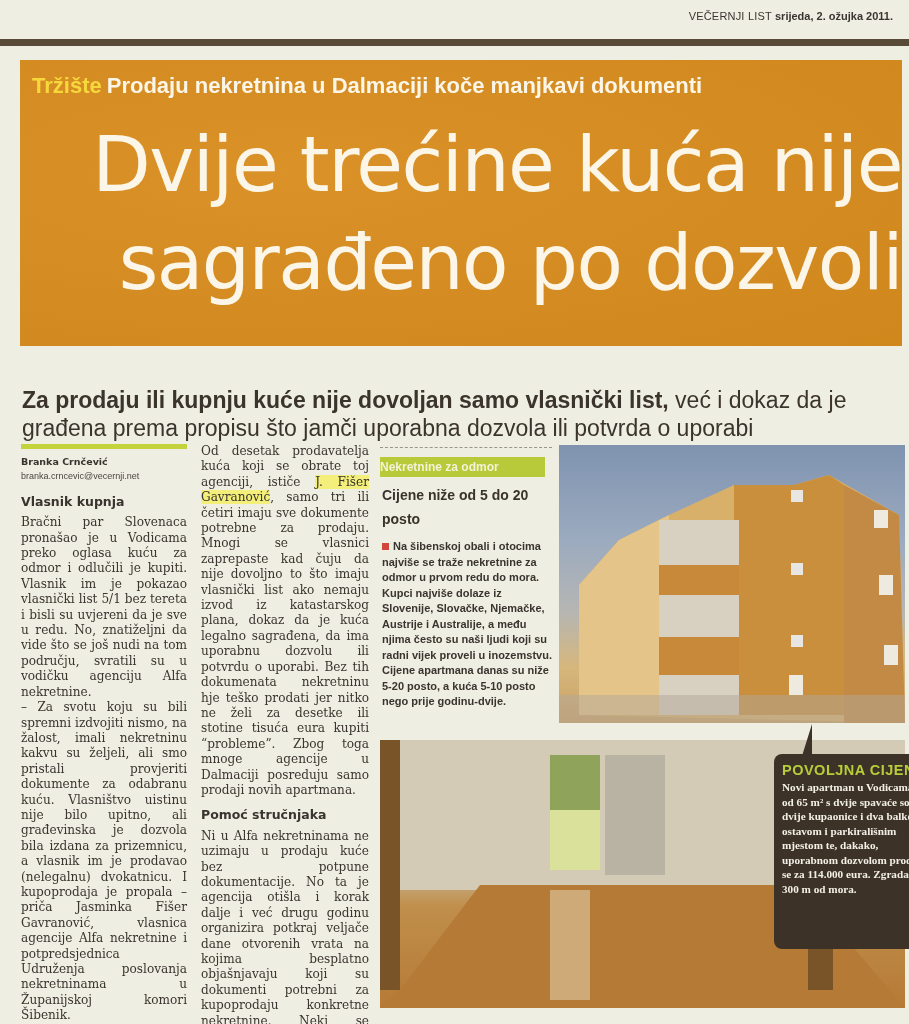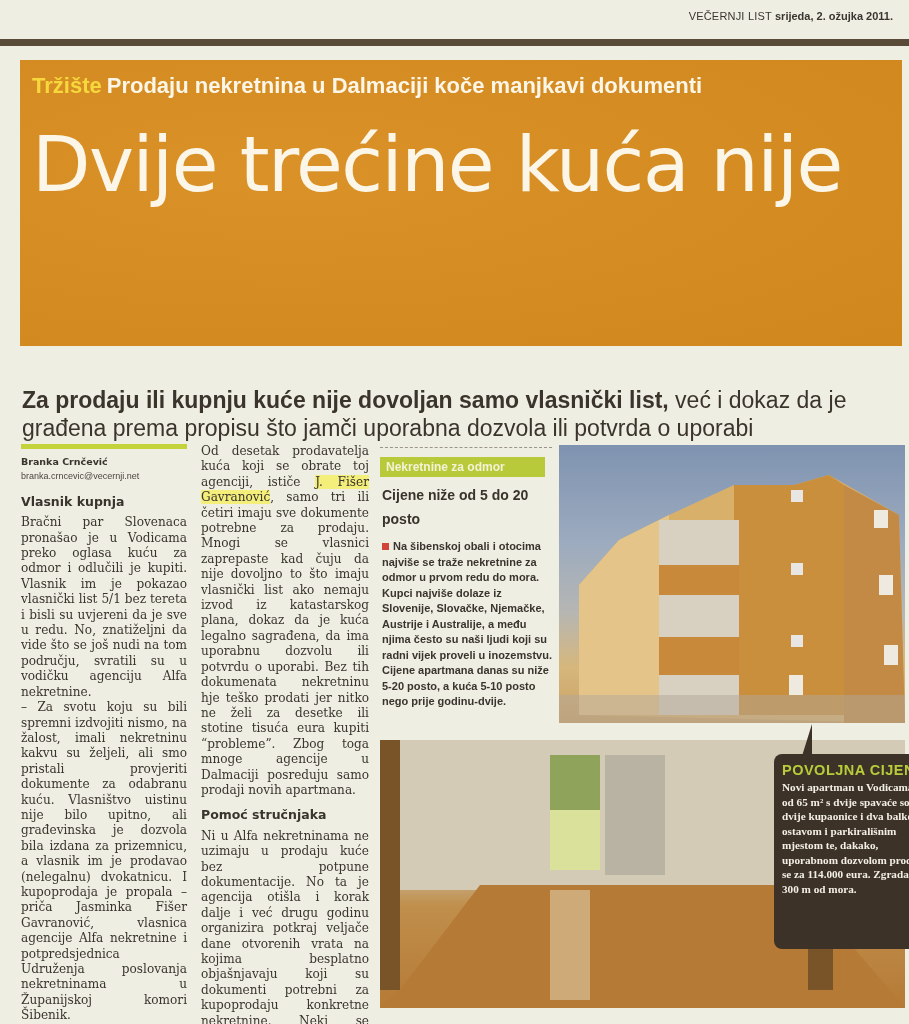"Dvije trećine kuća nije" .headline { text-align: none -> right }
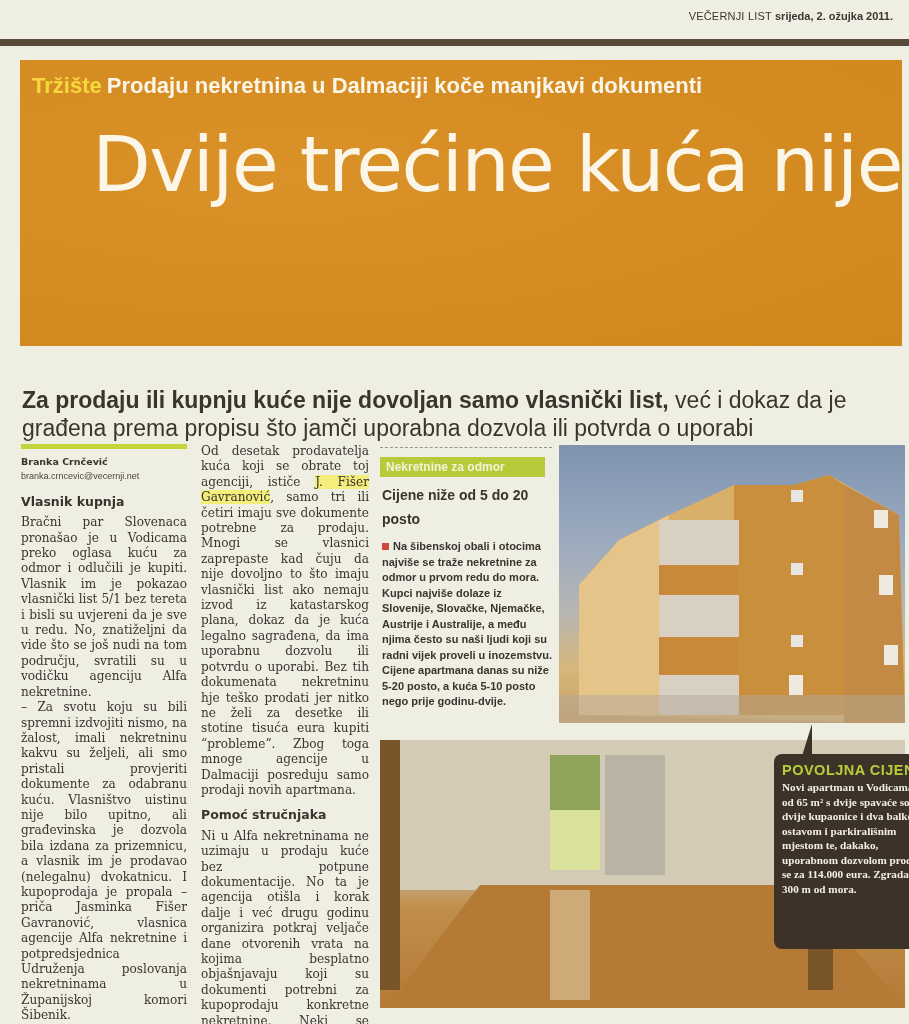"sagrađeno po dozvoli" div { html: none -> <div>sagrađeno po dozvoli</div> }
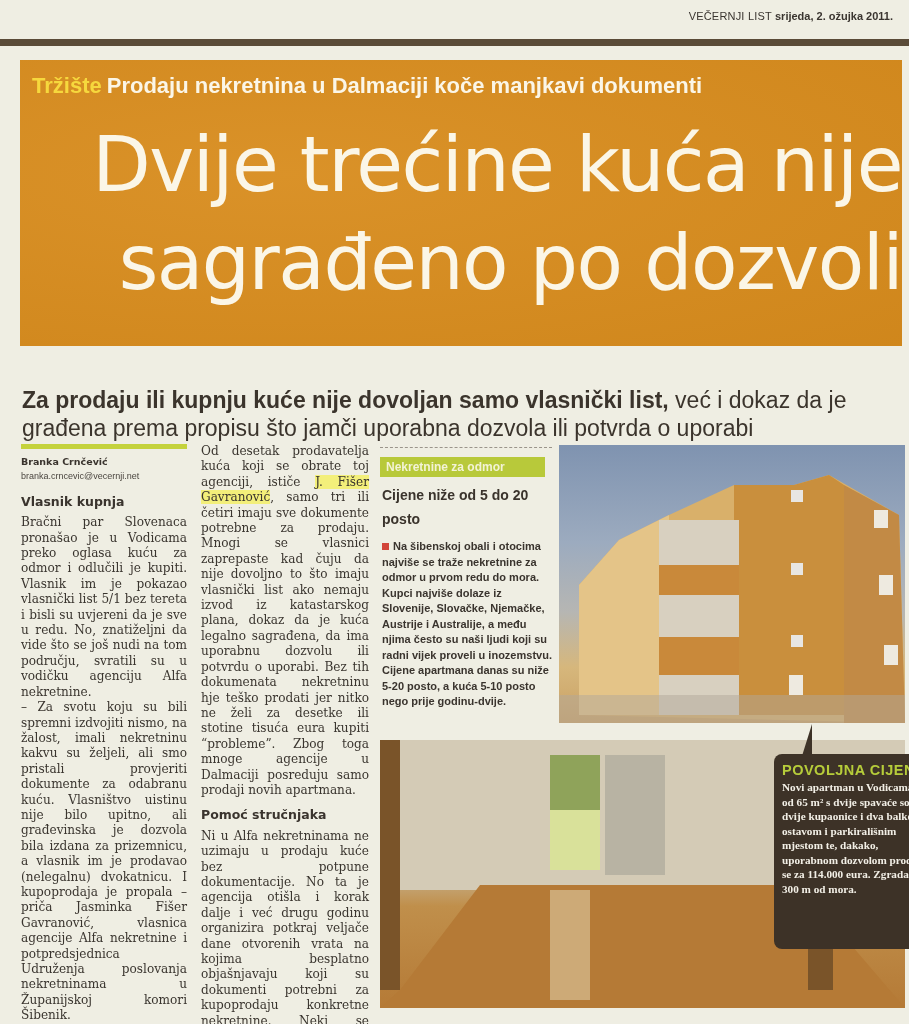"Nekretnine za odmor" .sidebar-tag { padding: 3px 6px -> 3px 0 }
